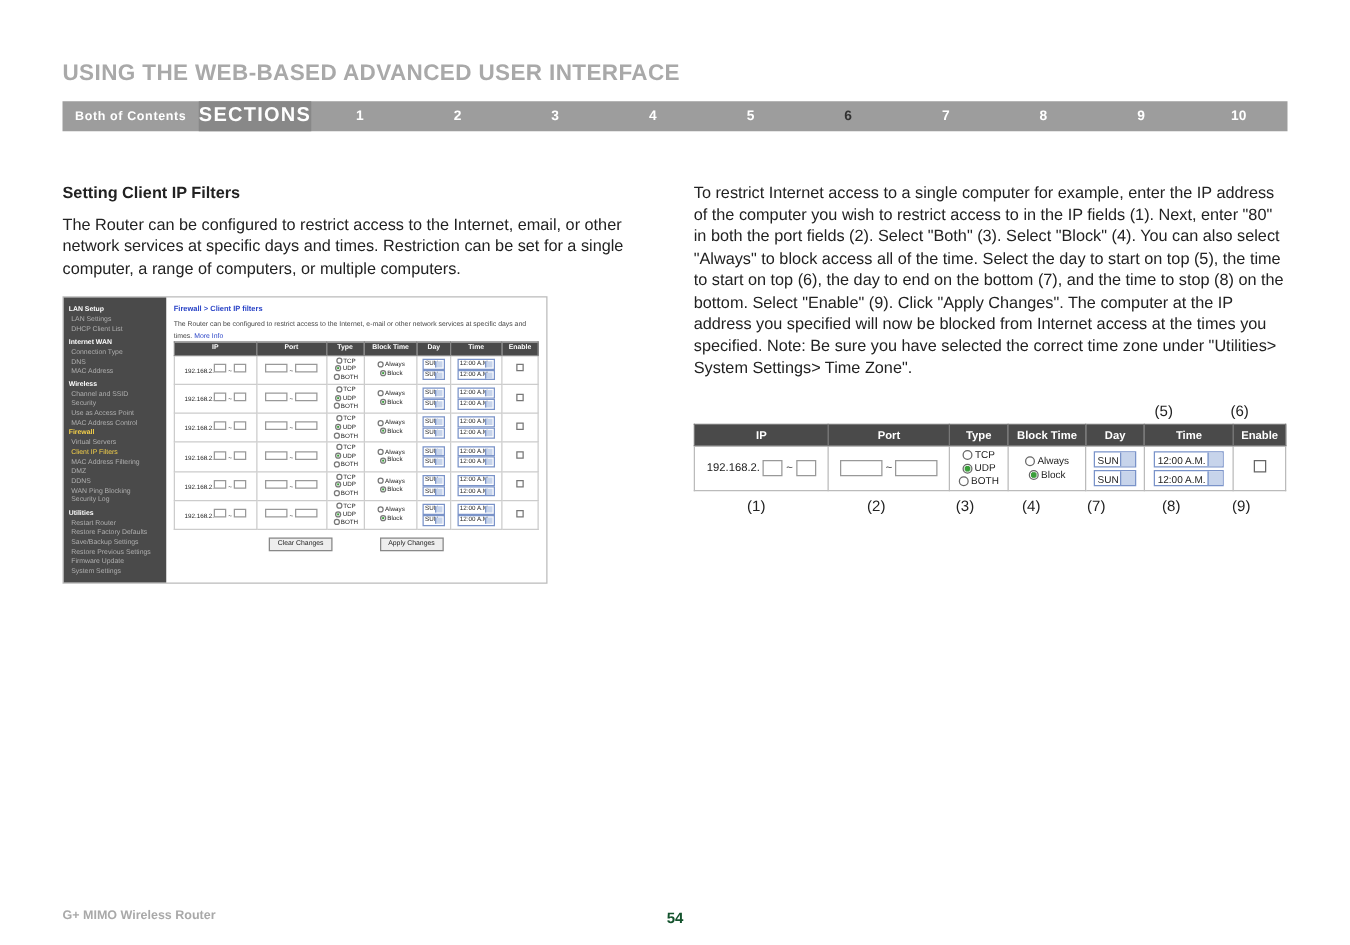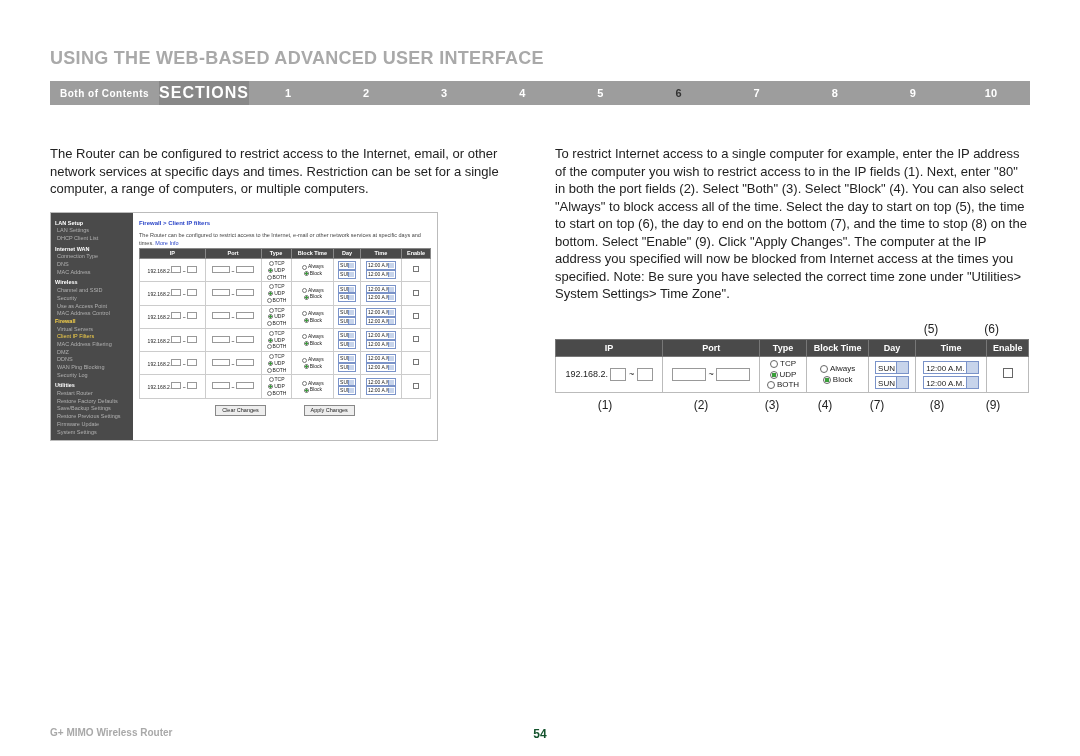"Setting Client IP Filters" div.subhead { html: none -> <div>Setting Client IP Filters</div> }
